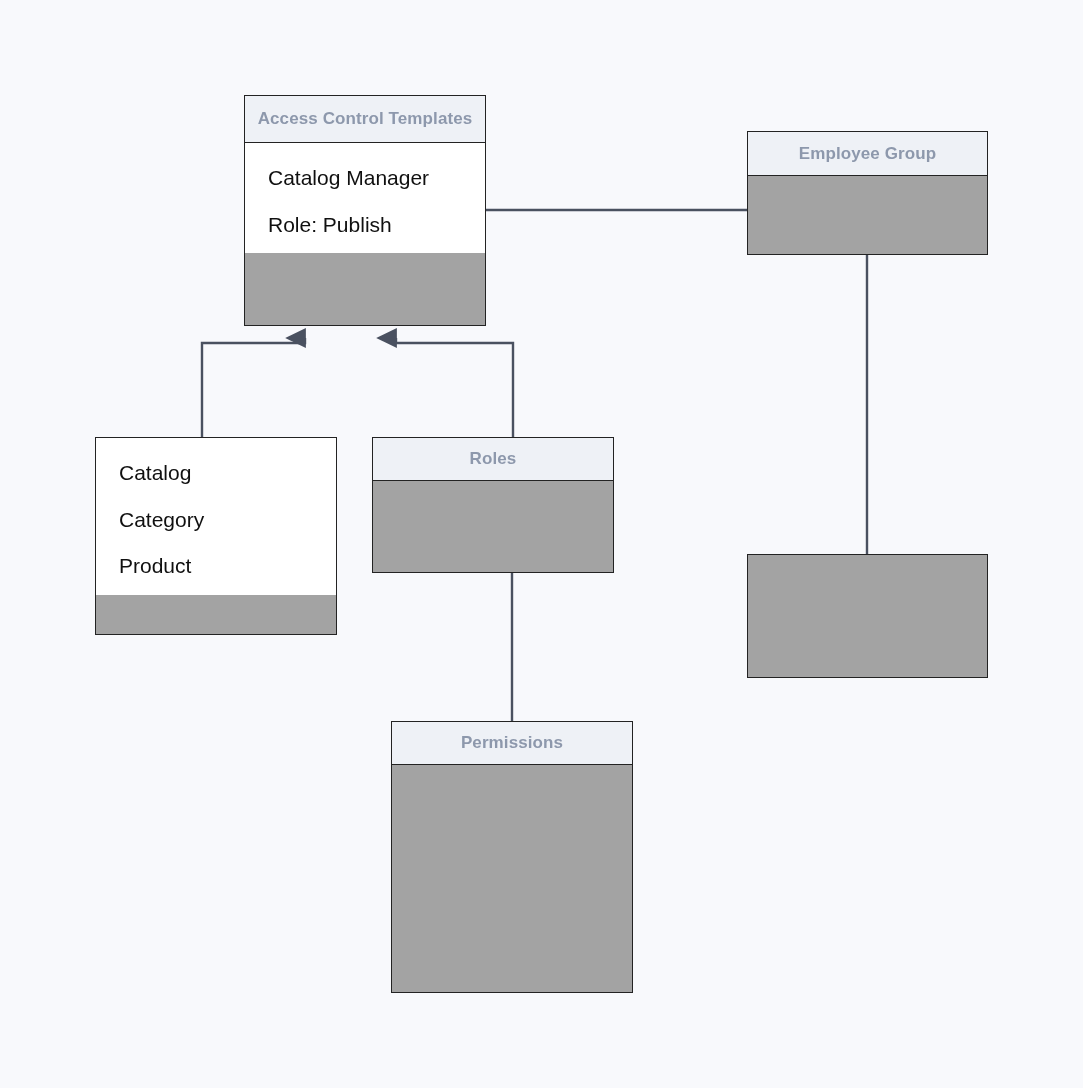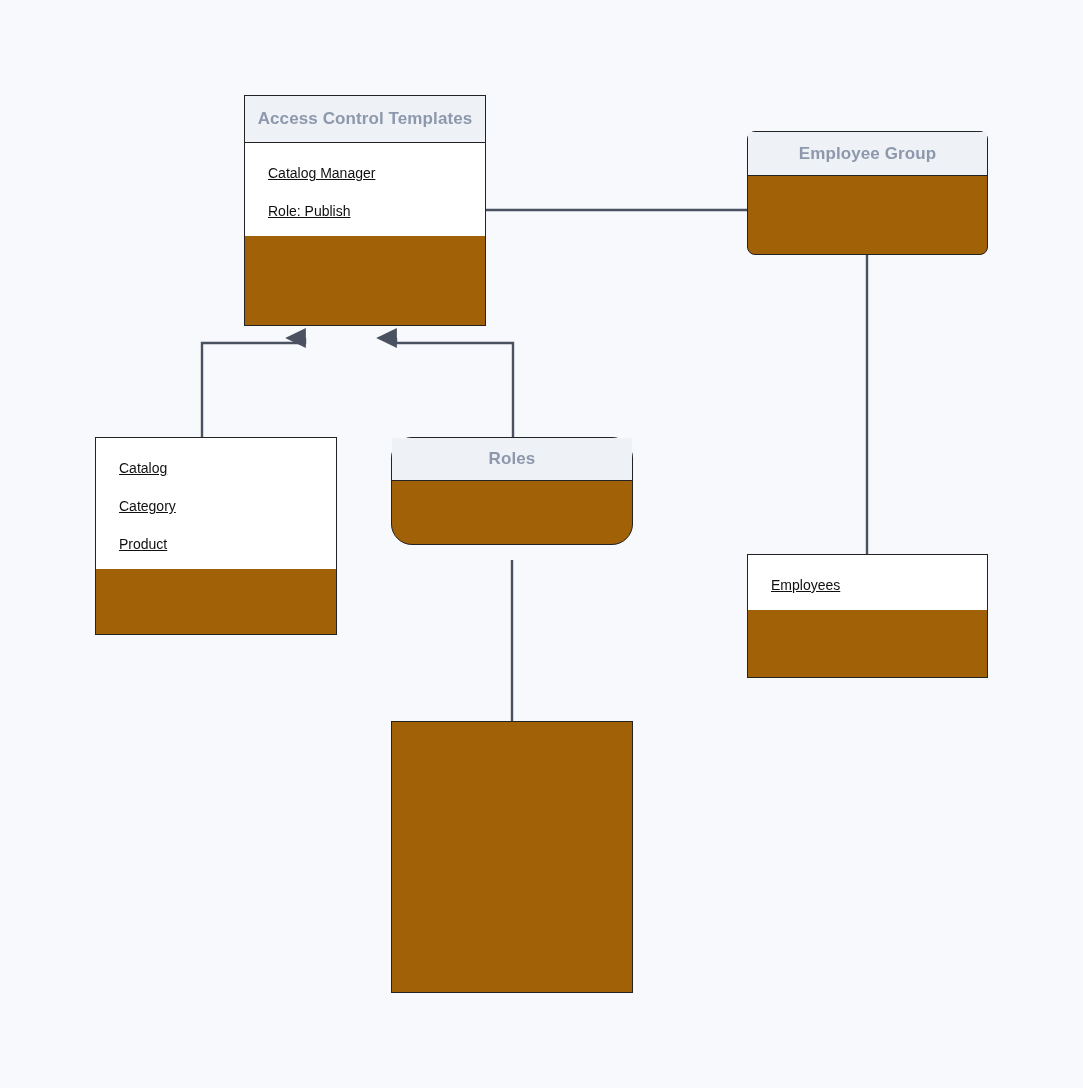"Access Control Templates" .node { background: #a16207 -> #a3a3a3 }
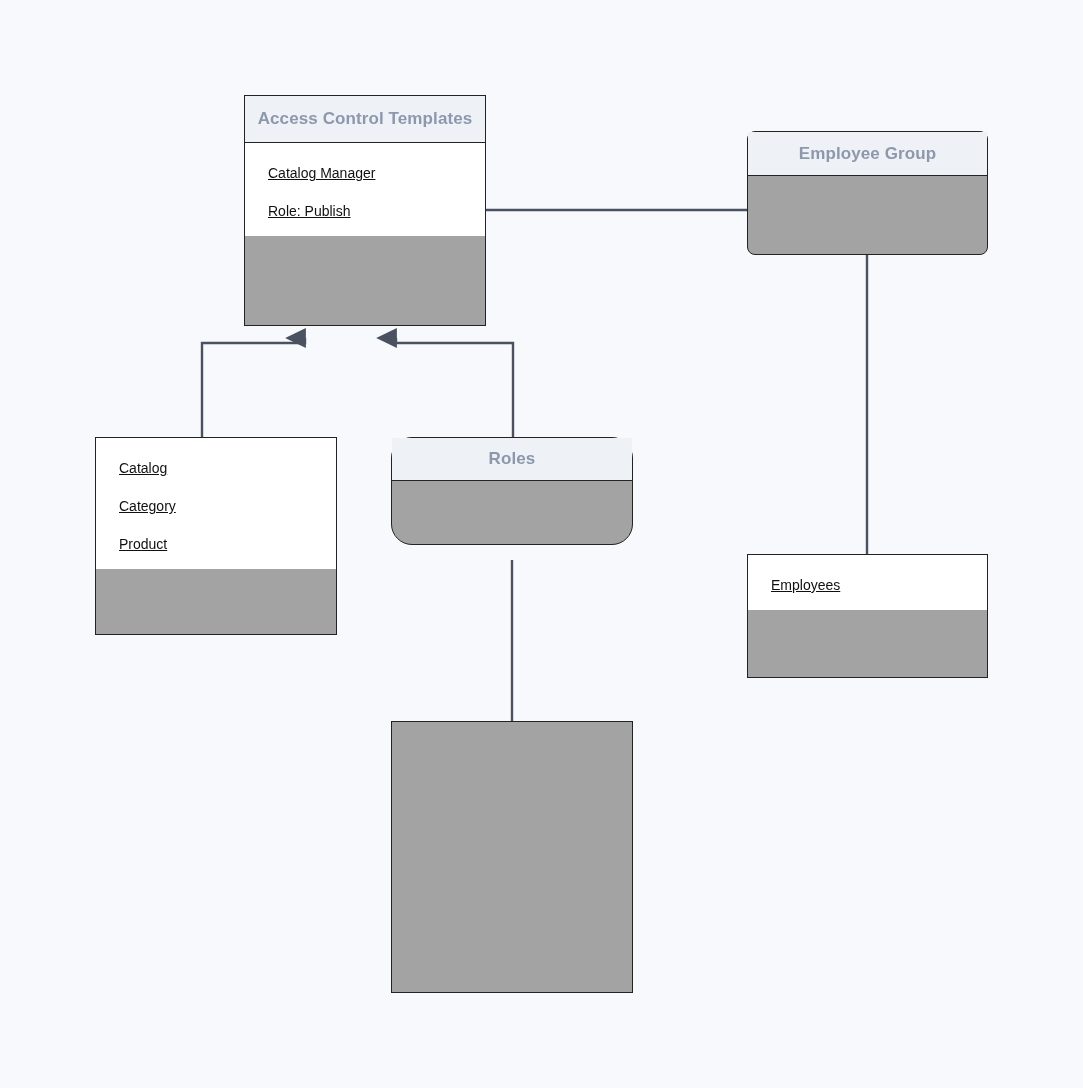"Employee Group" div.node { border-radius: 8px -> none }
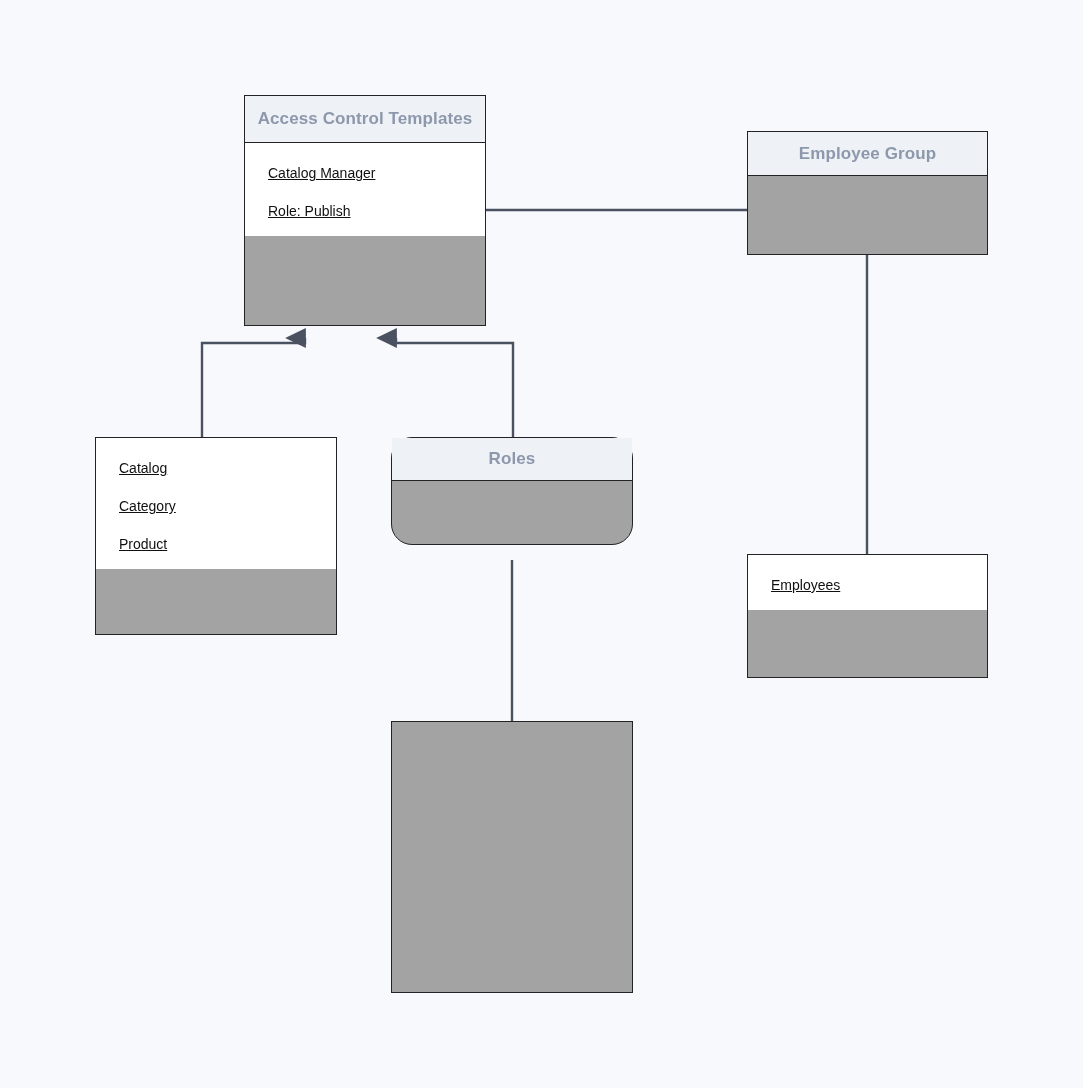"Catalog Manager" .row { font-size: 14px -> 21px; text-decoration: underline -> none }
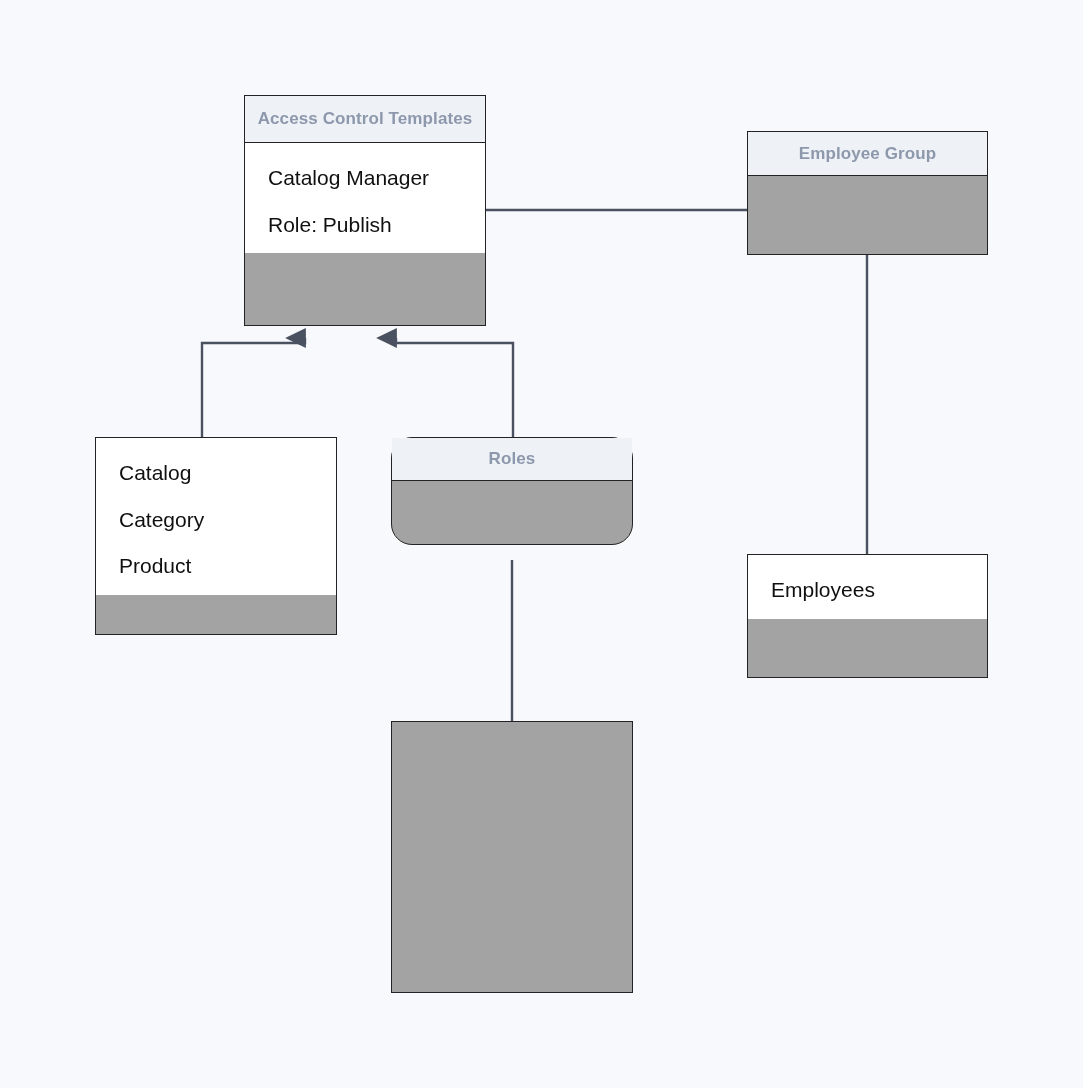"Roles" div.node { border-radius: 21px -> none; height: 108px -> 136px; left: 391px -> 372px }
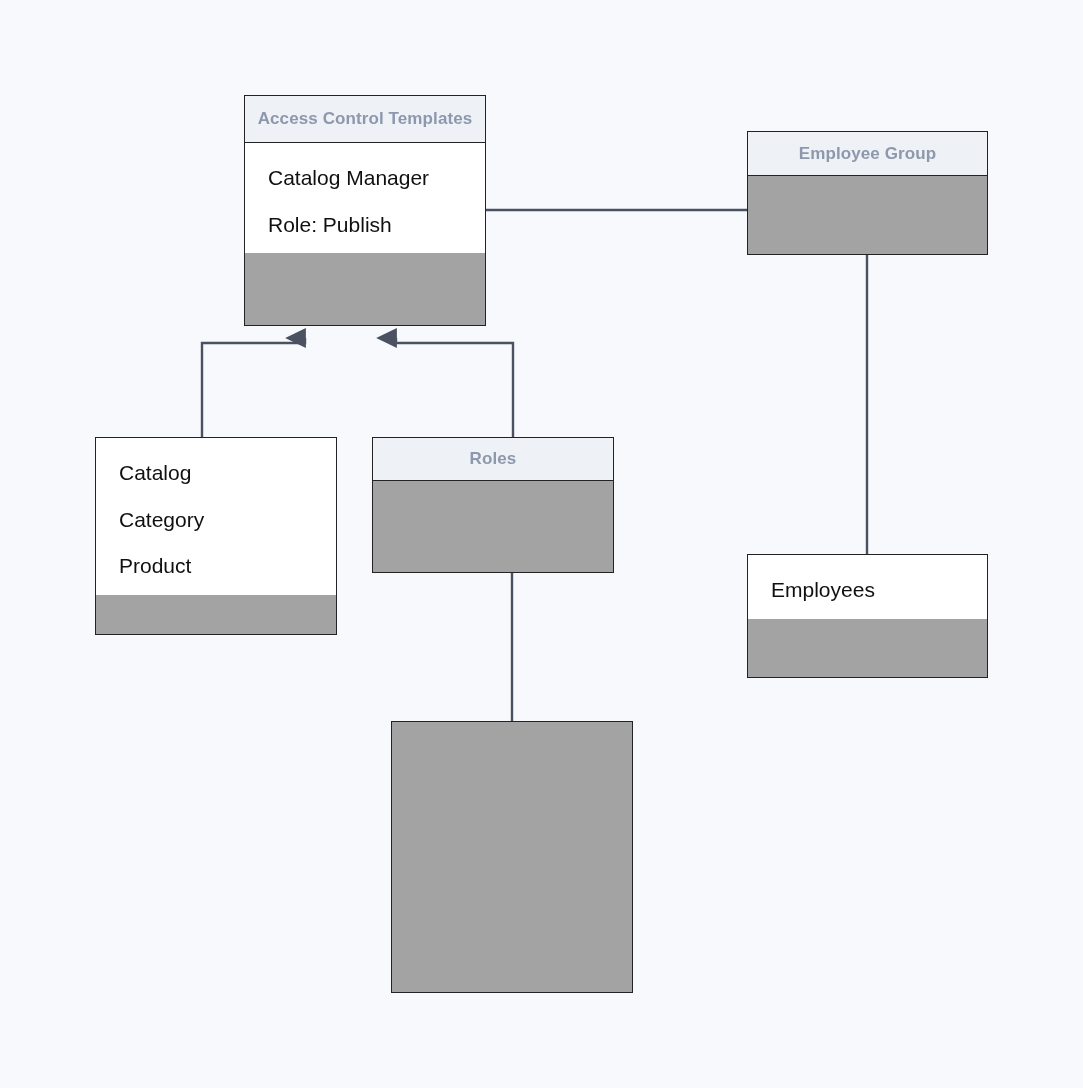"Employees" div.node-body { html: <div> <div>Employees</div> </div> -> none }
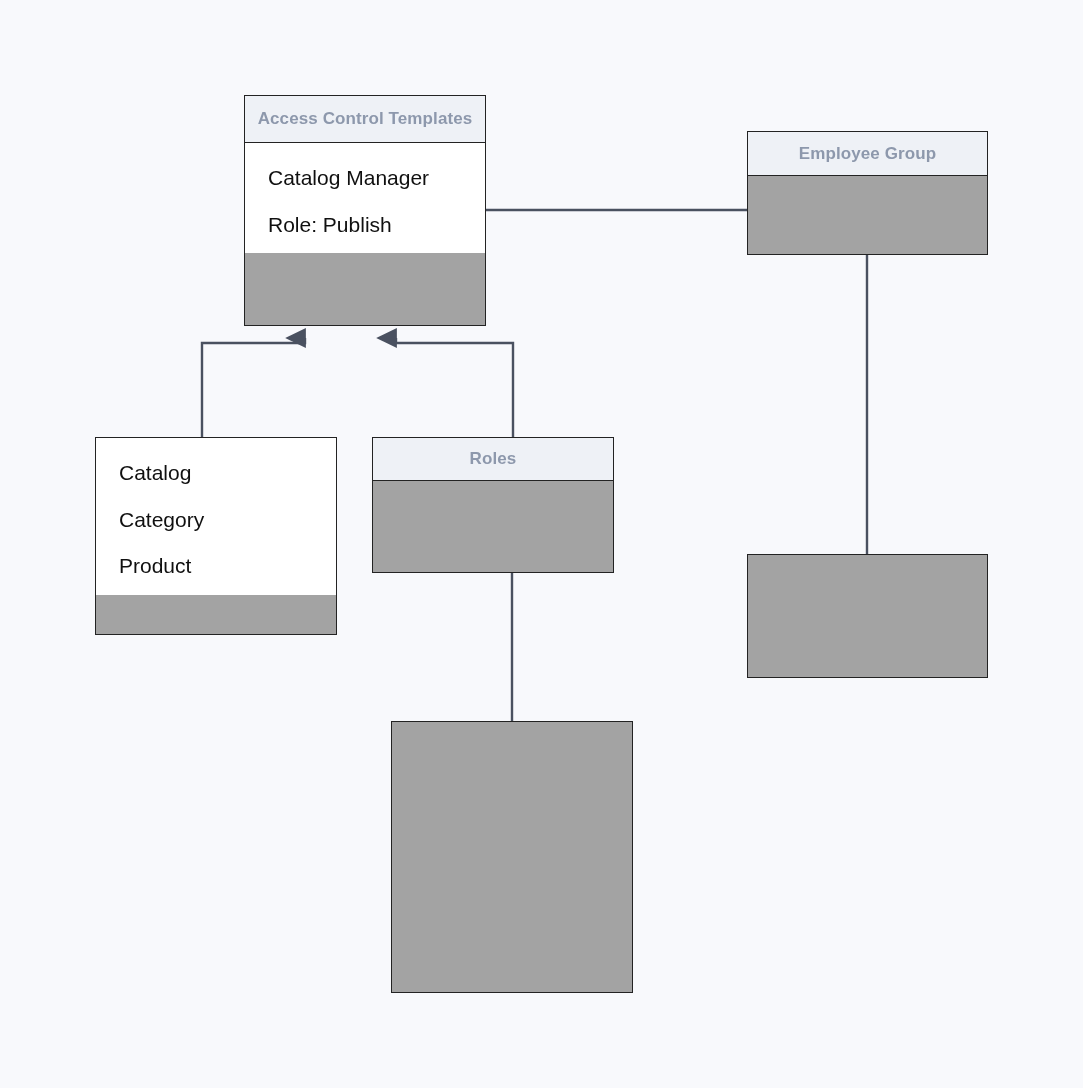"Permissions" div.node-header { html: none -> <div>Permissions</div> }
